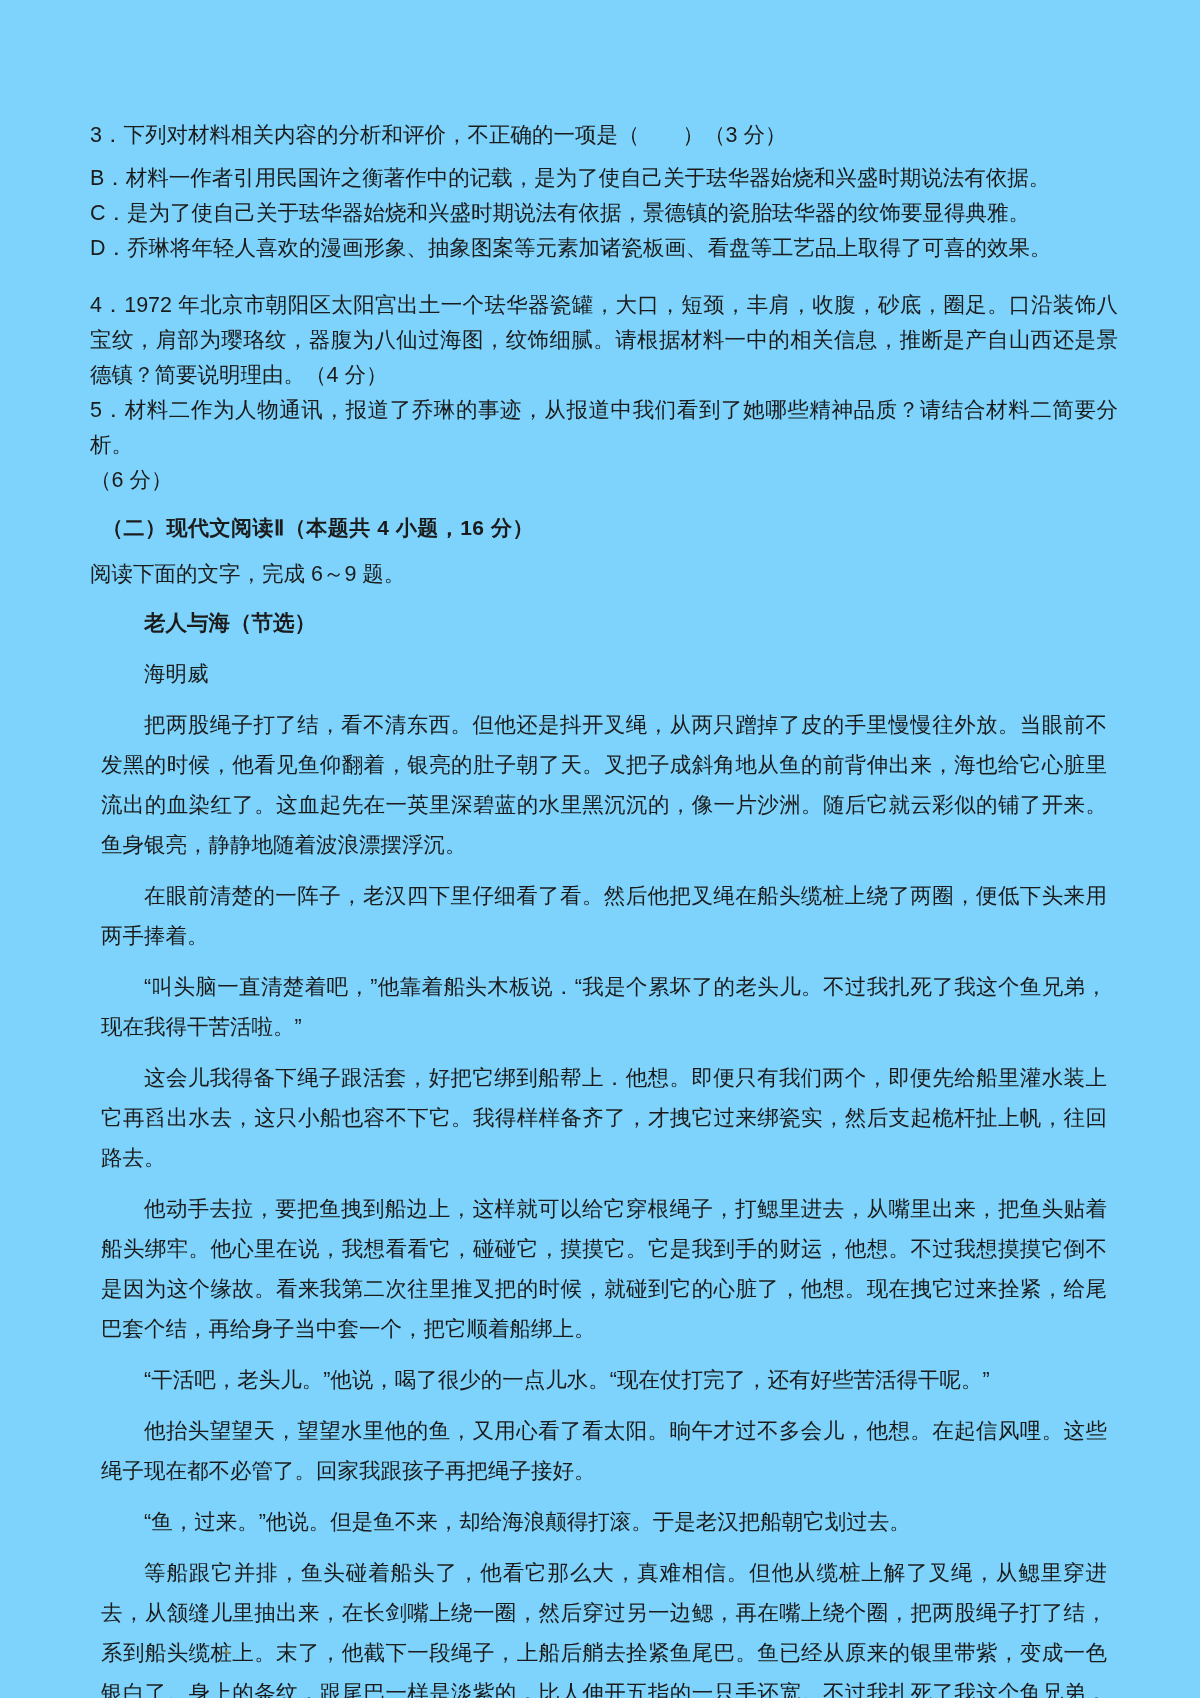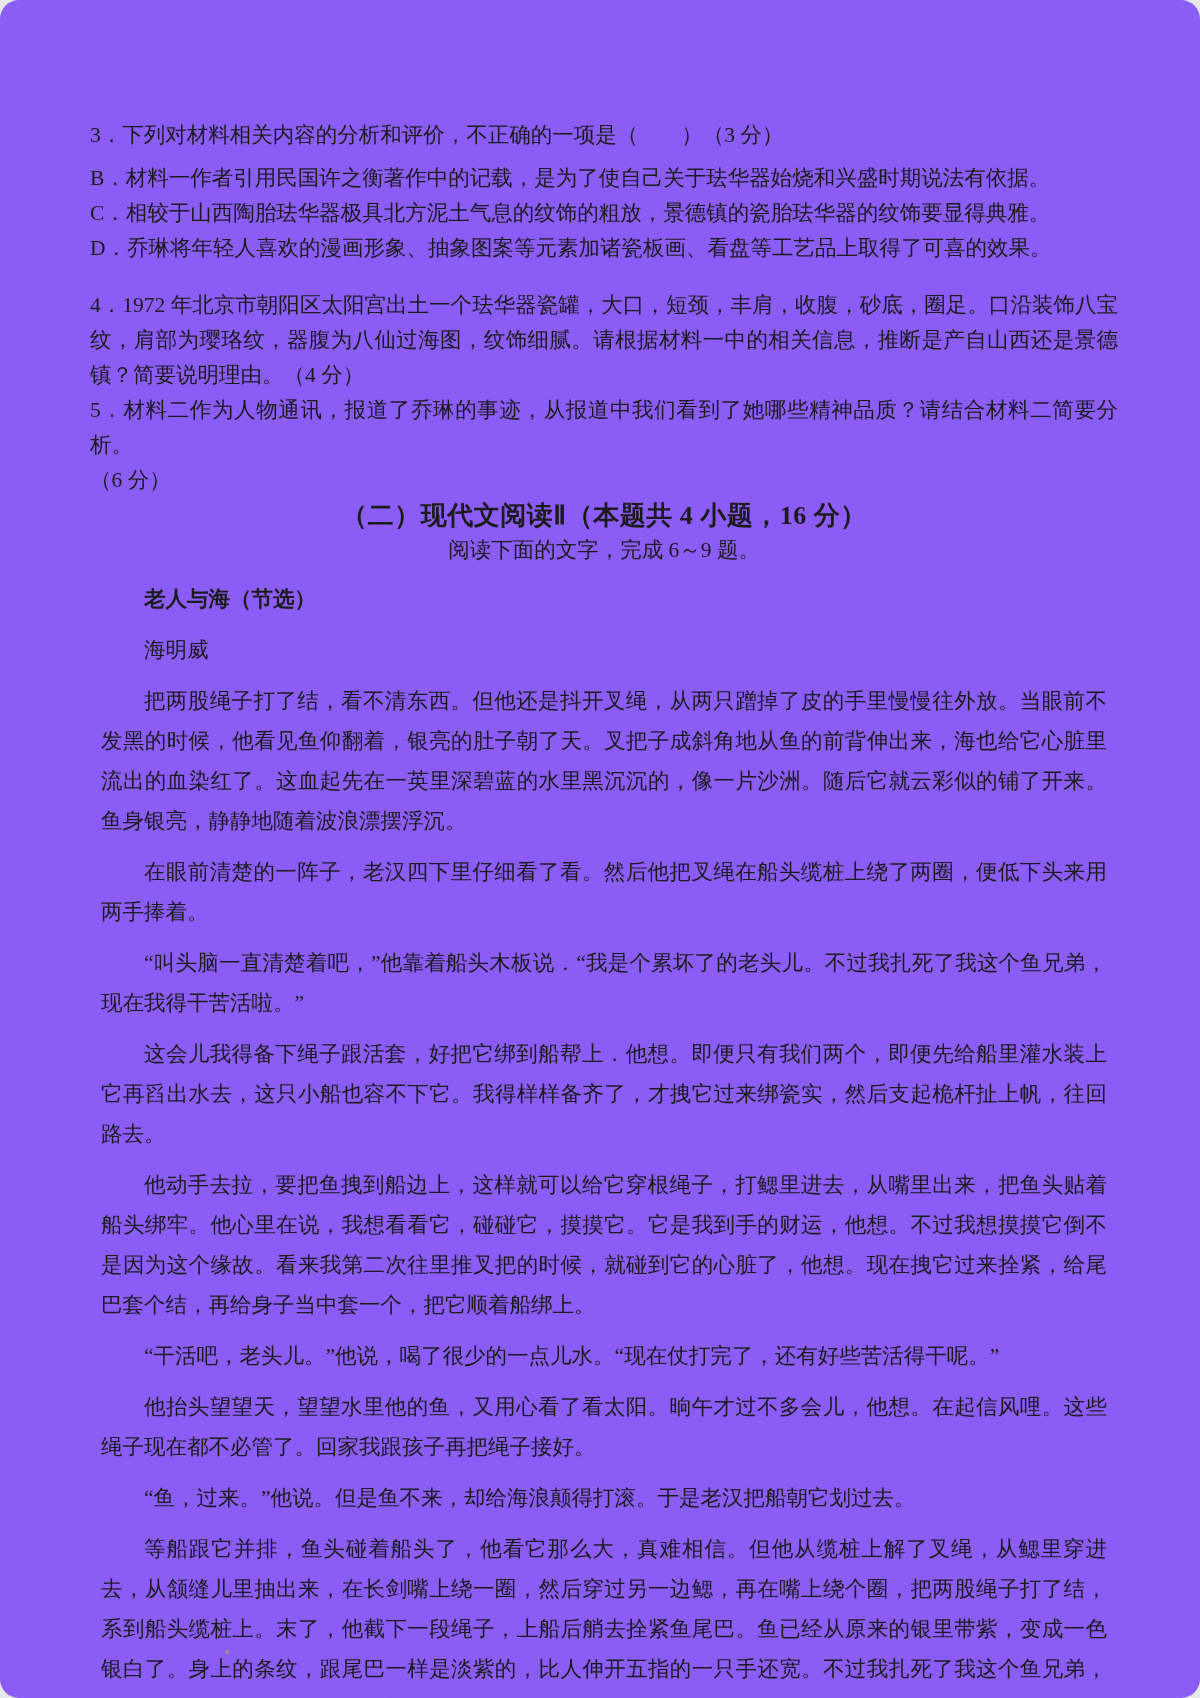"3．下列对材料相关内容的分析和评价，不正确的一项是（ ）（3 分）" .page { background: #8b5cf6 -> #7dd3fc; border-radius: 19px -> none; font-family: Liberation Serif, serif -> Liberation Sans, sans-serif }
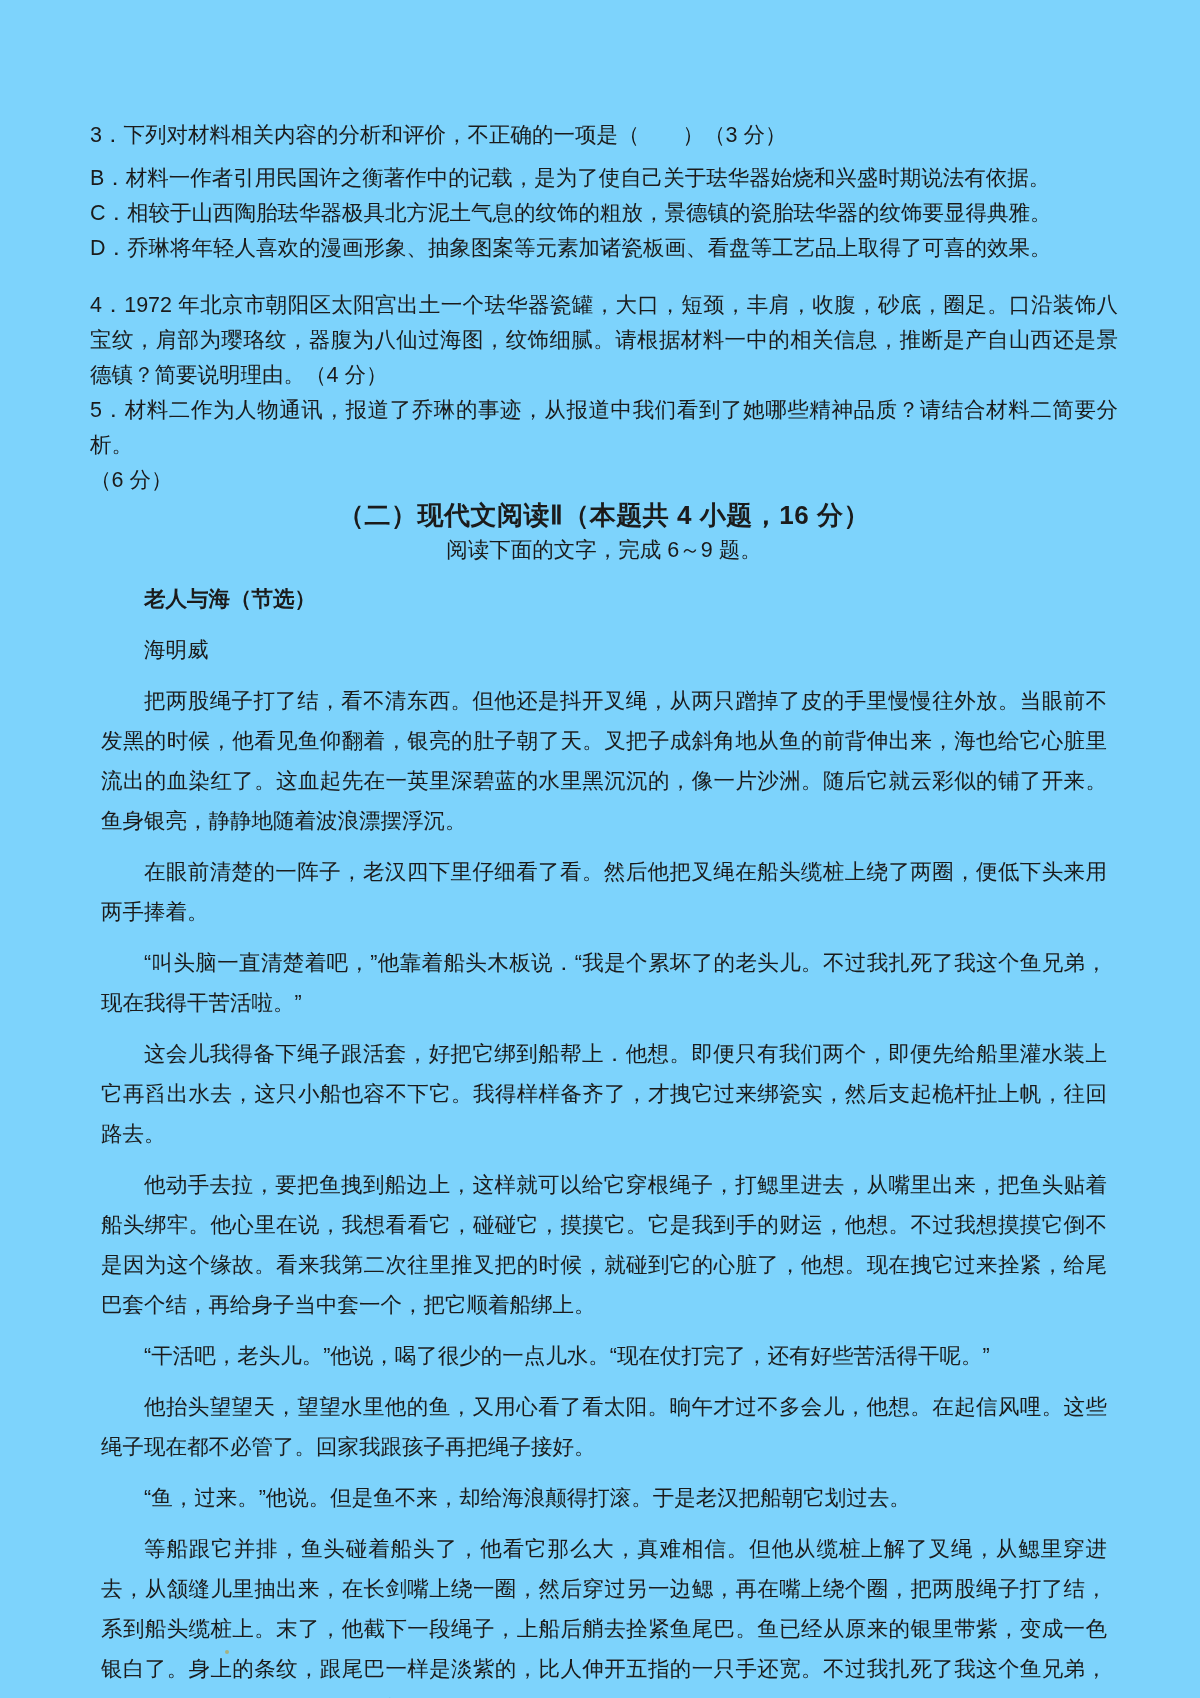"C．相较于山西陶胎珐华器极具北方泥土气息的纹饰的粗放，景德镇的瓷胎珐华器的纹饰要" p.q-line { text: 相较于山西陶胎珐华器极具北方泥土气息的纹饰的粗放 -> 是为了使自己关于珐华器始烧和兴盛时期说法有依据 }
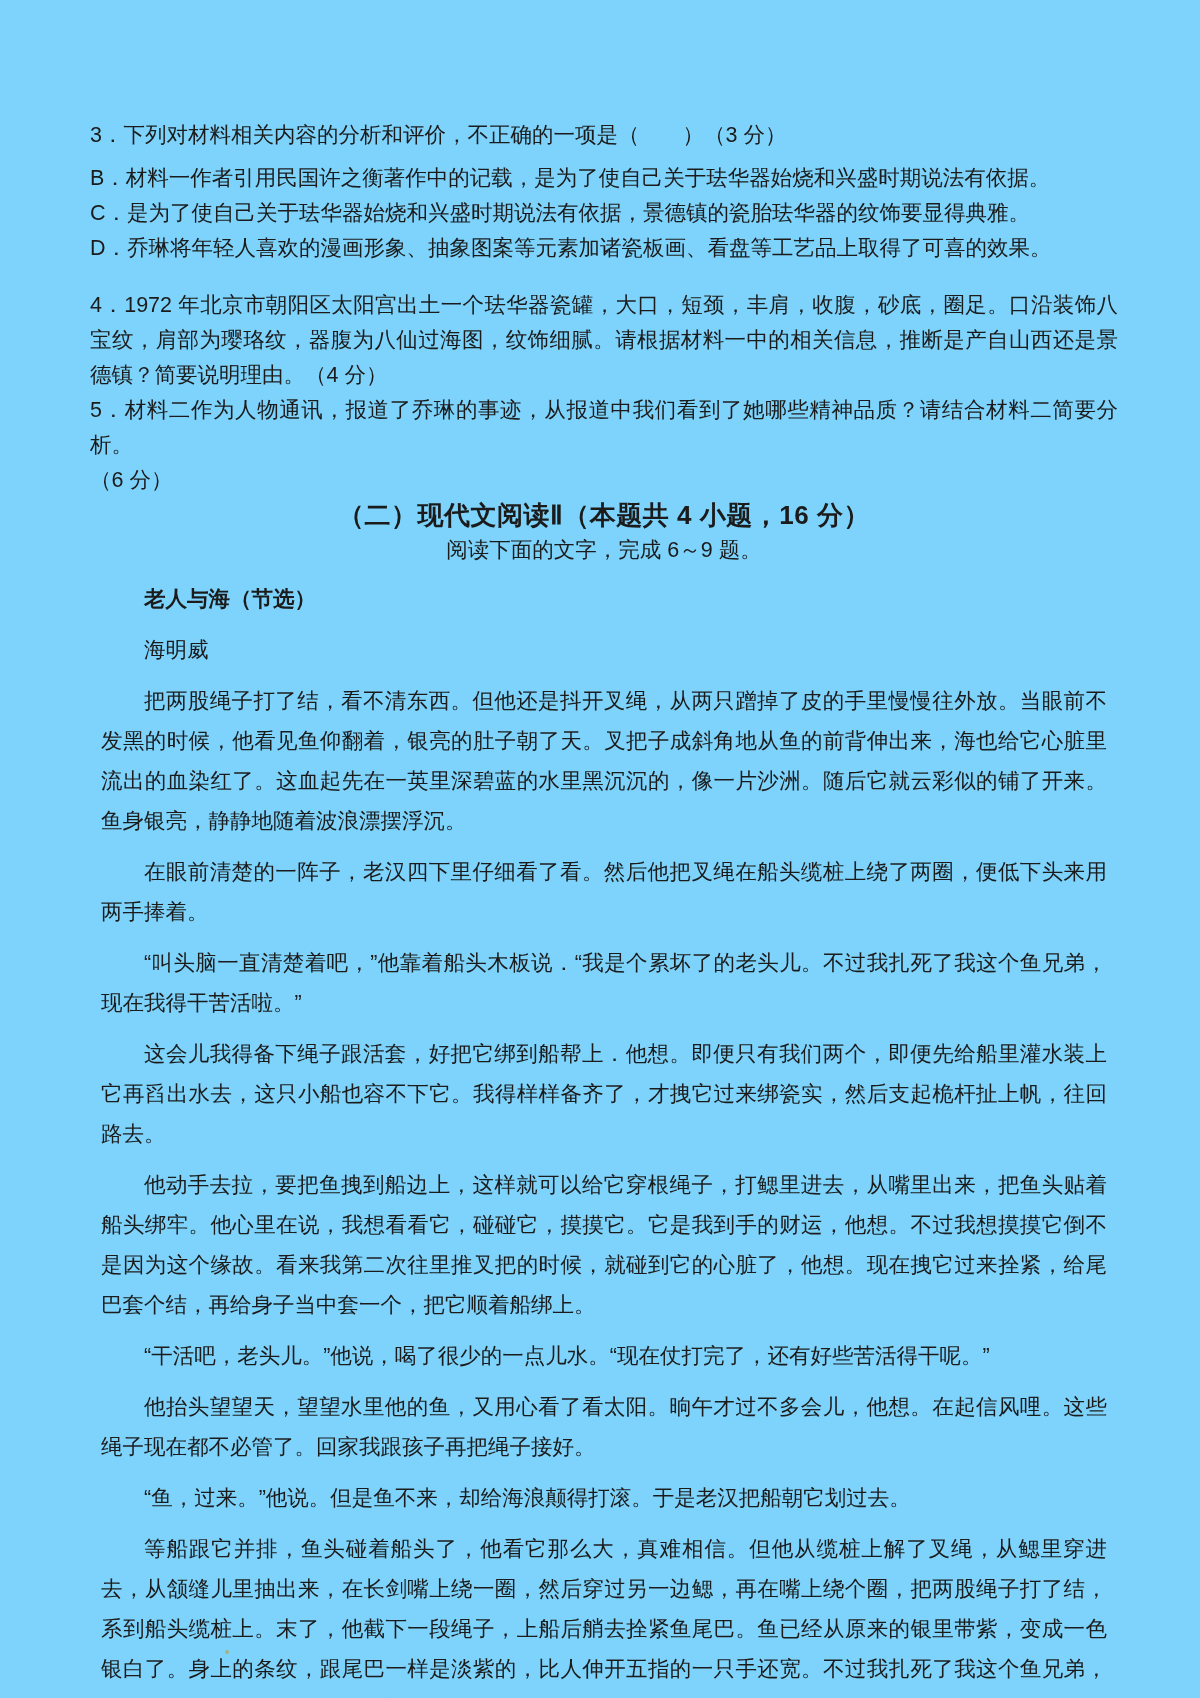"（二）现代文阅读Ⅱ（本题共 4 小题，16 分）" .section-heading { font-size: 26px -> 21px; margin: 0 -> 12px; text-align: center -> none }
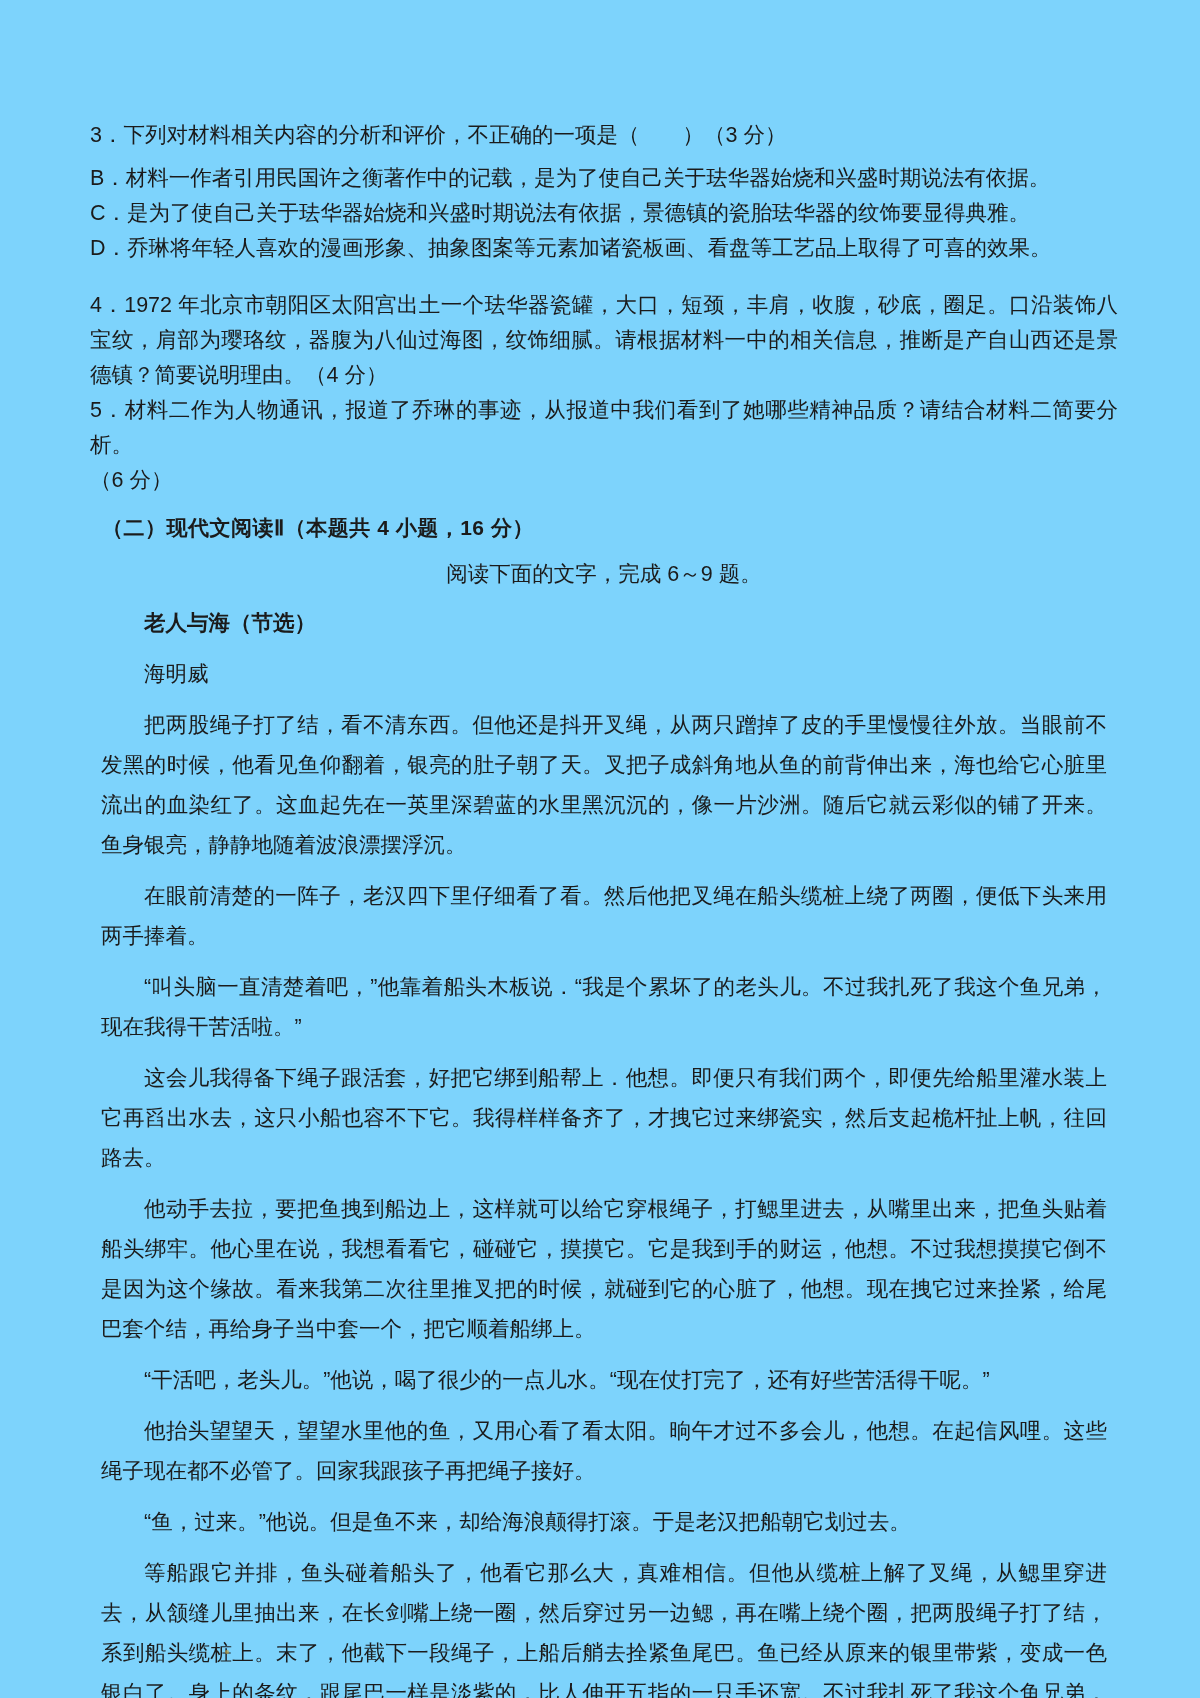"阅读下面的文字，完成 6～9 题。" .instruction { text-align: center -> none }
